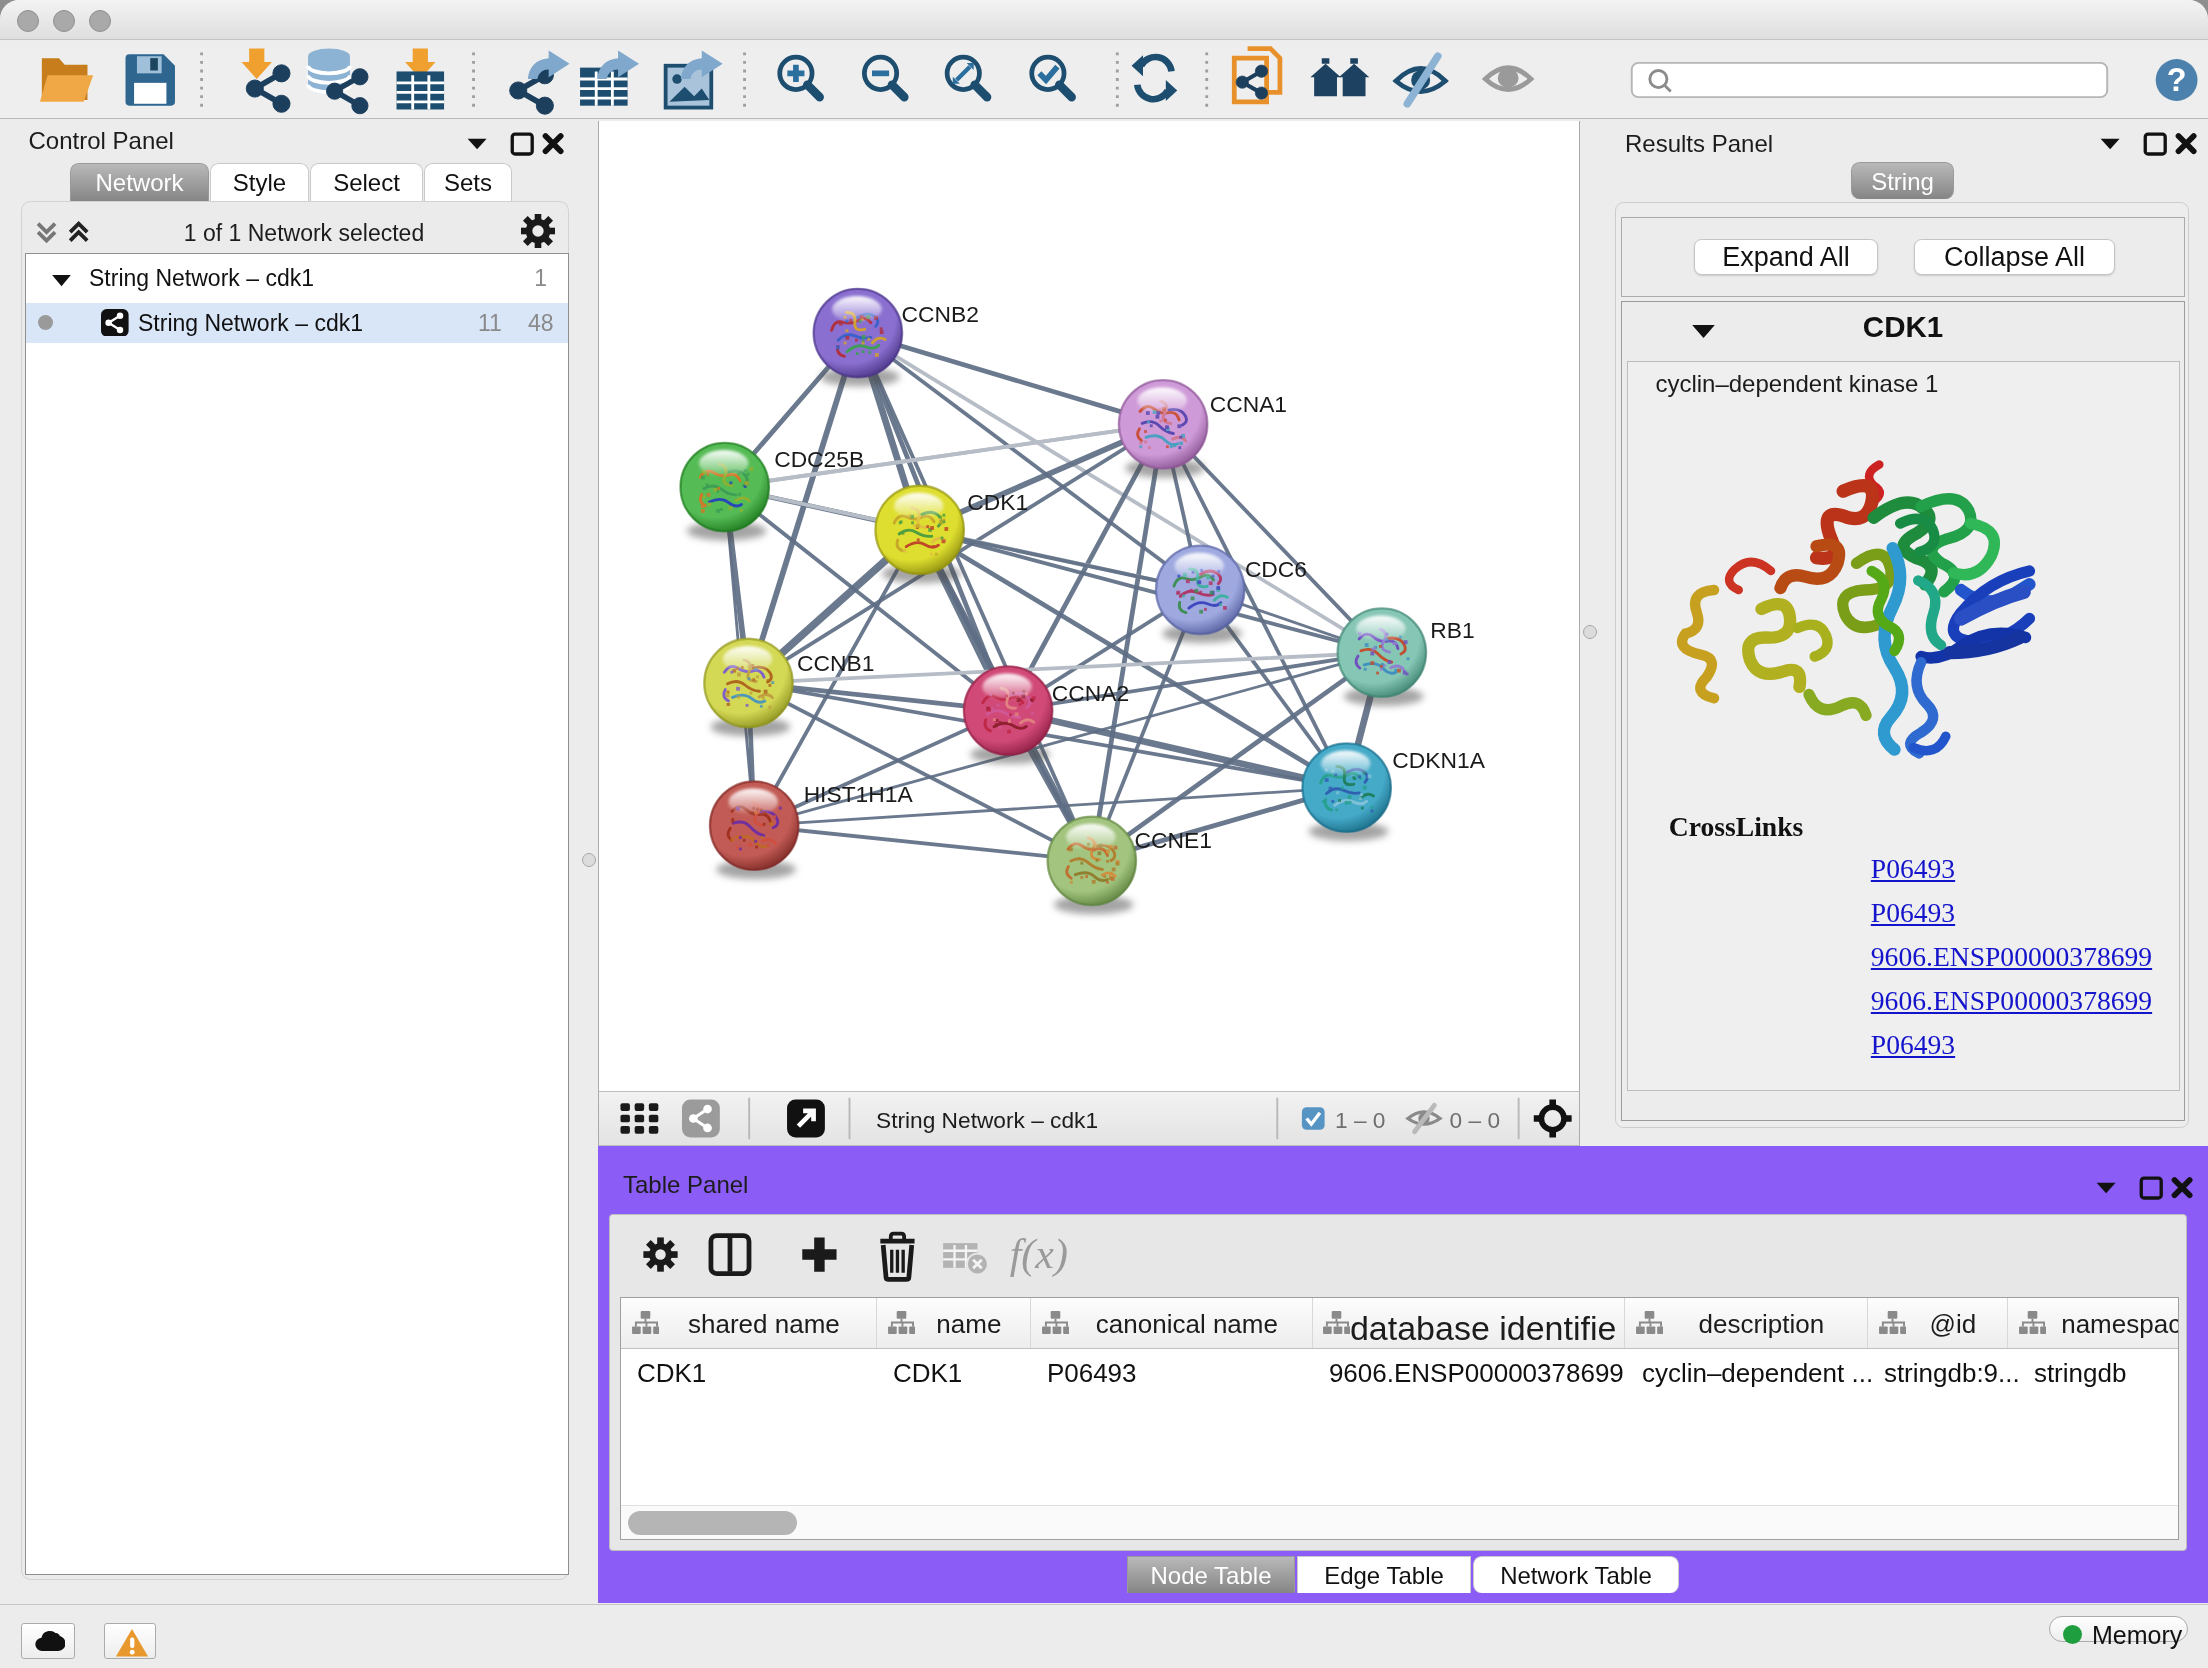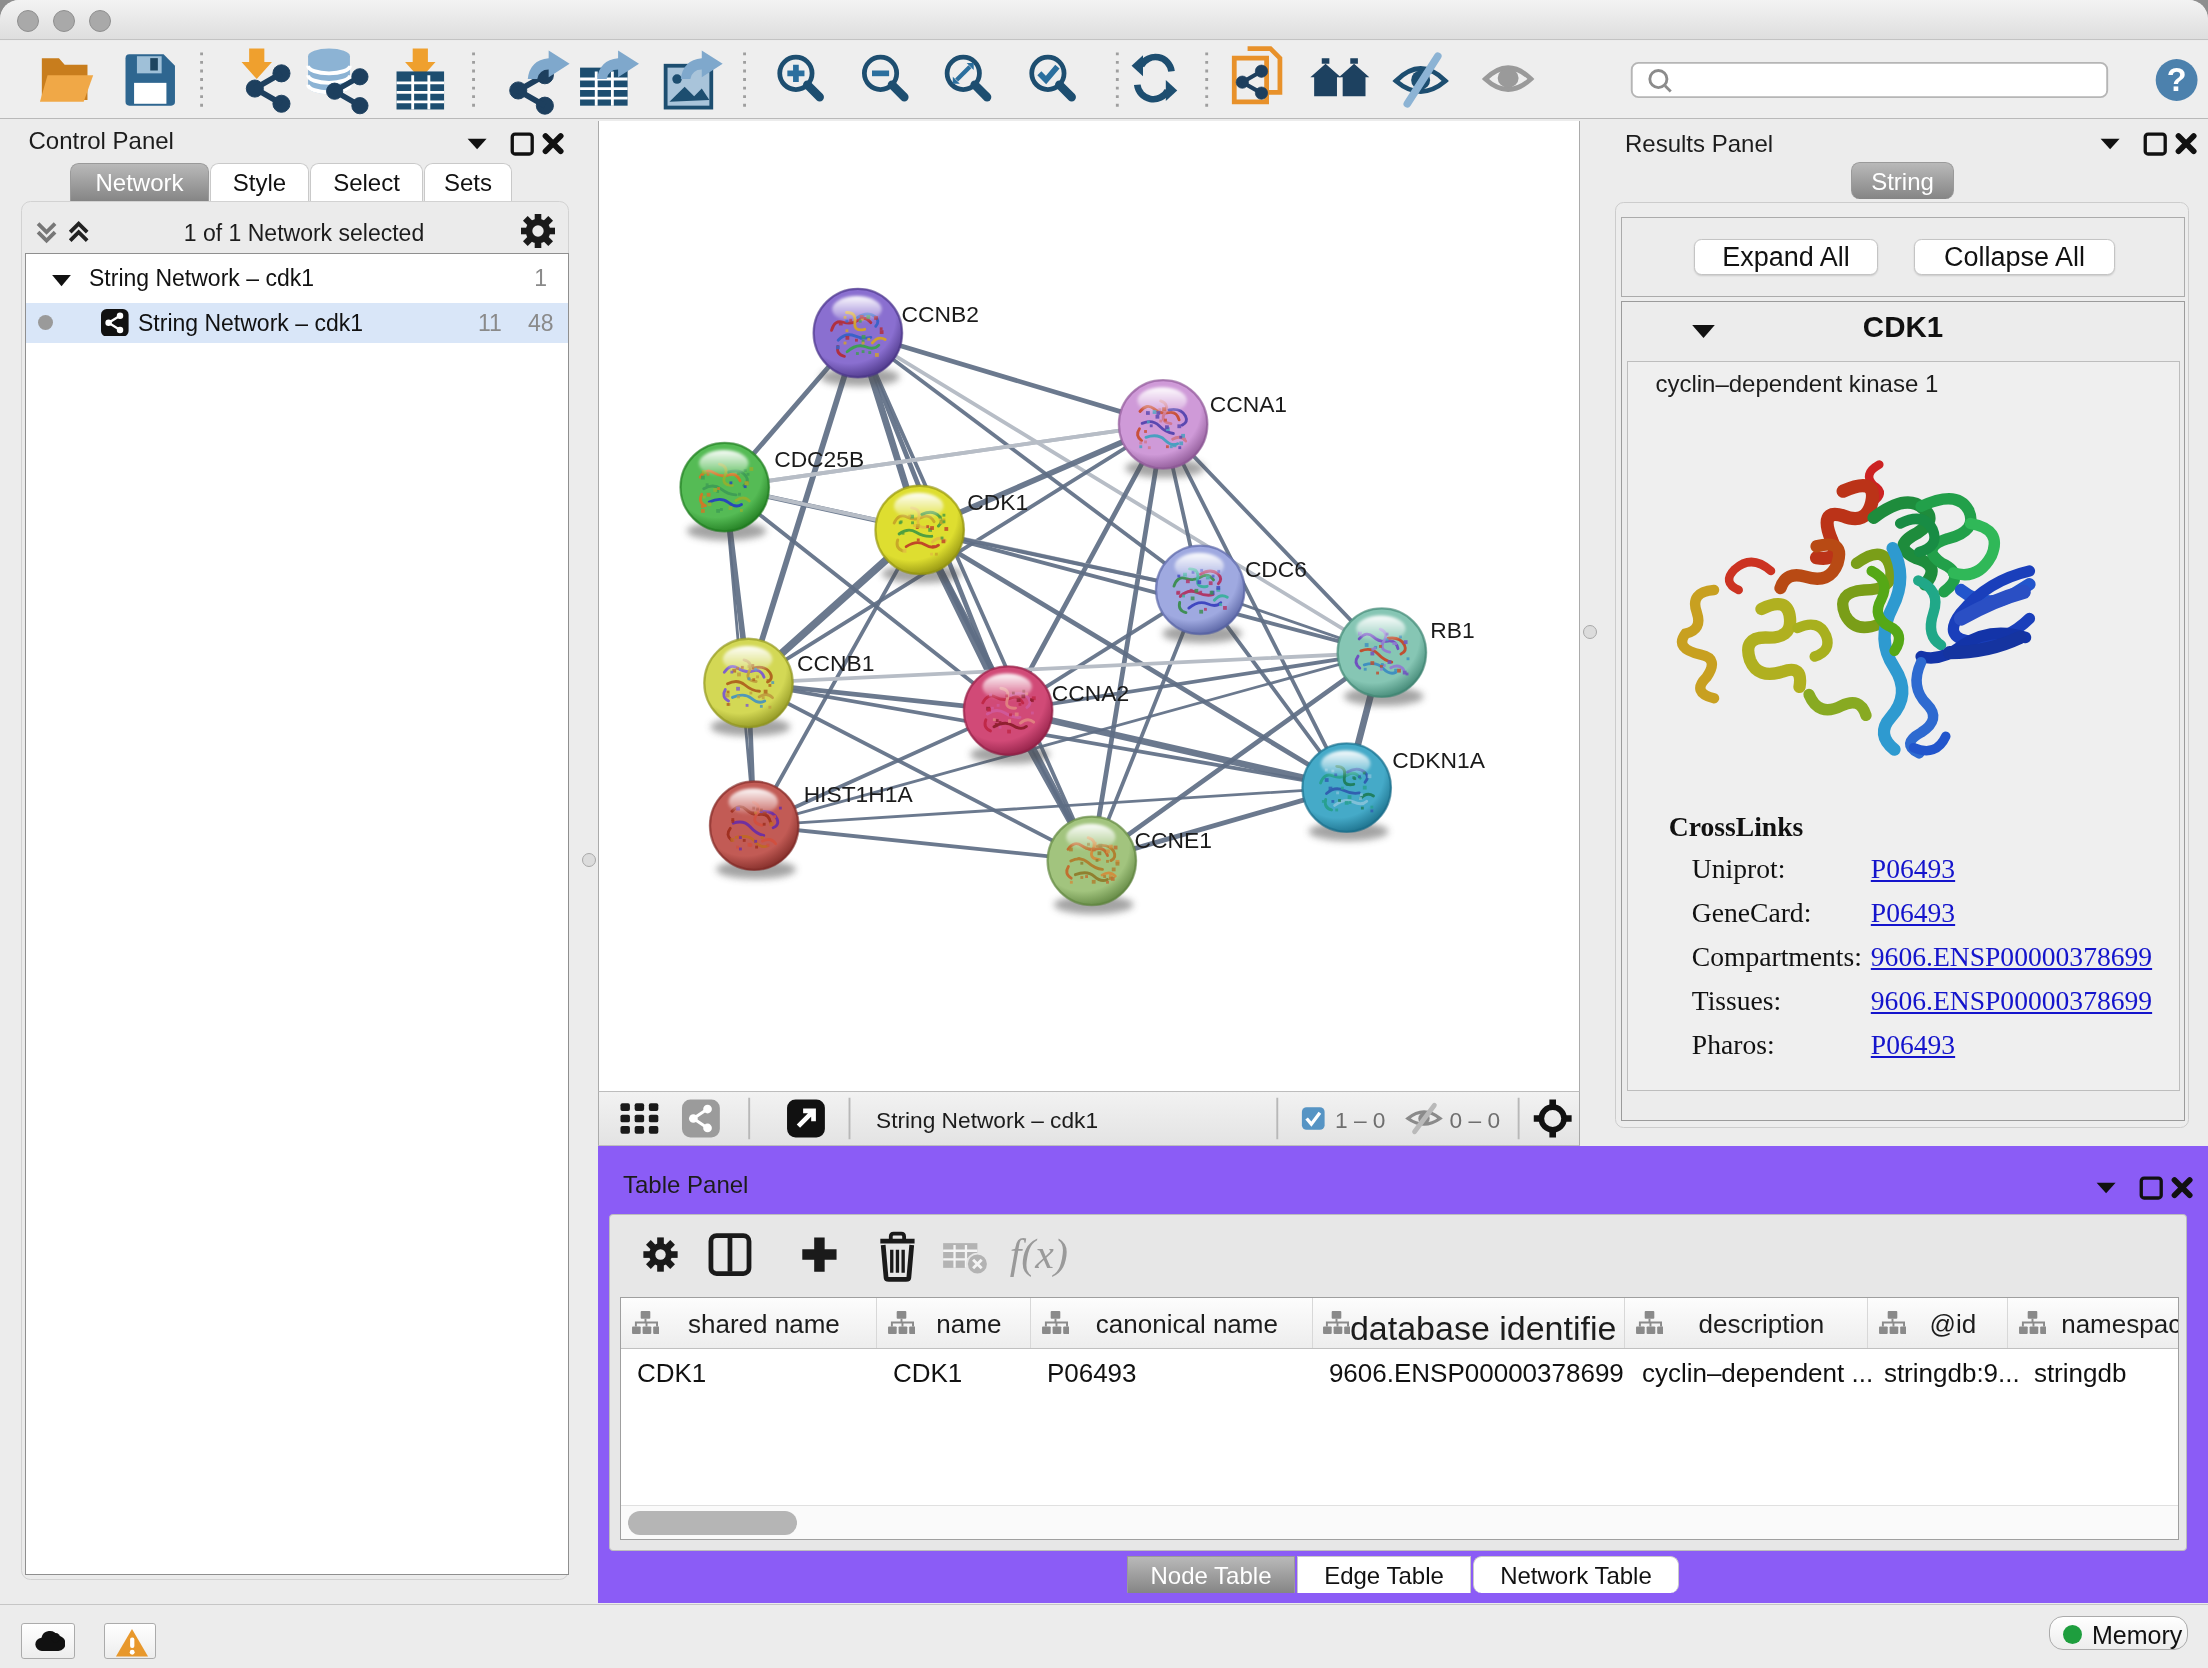"Uniprot:" div { html: <div> Uniprot:<br>GeneCard:<br>Compartments:<br>Tissues:<br>Pharos: </div> -> none }
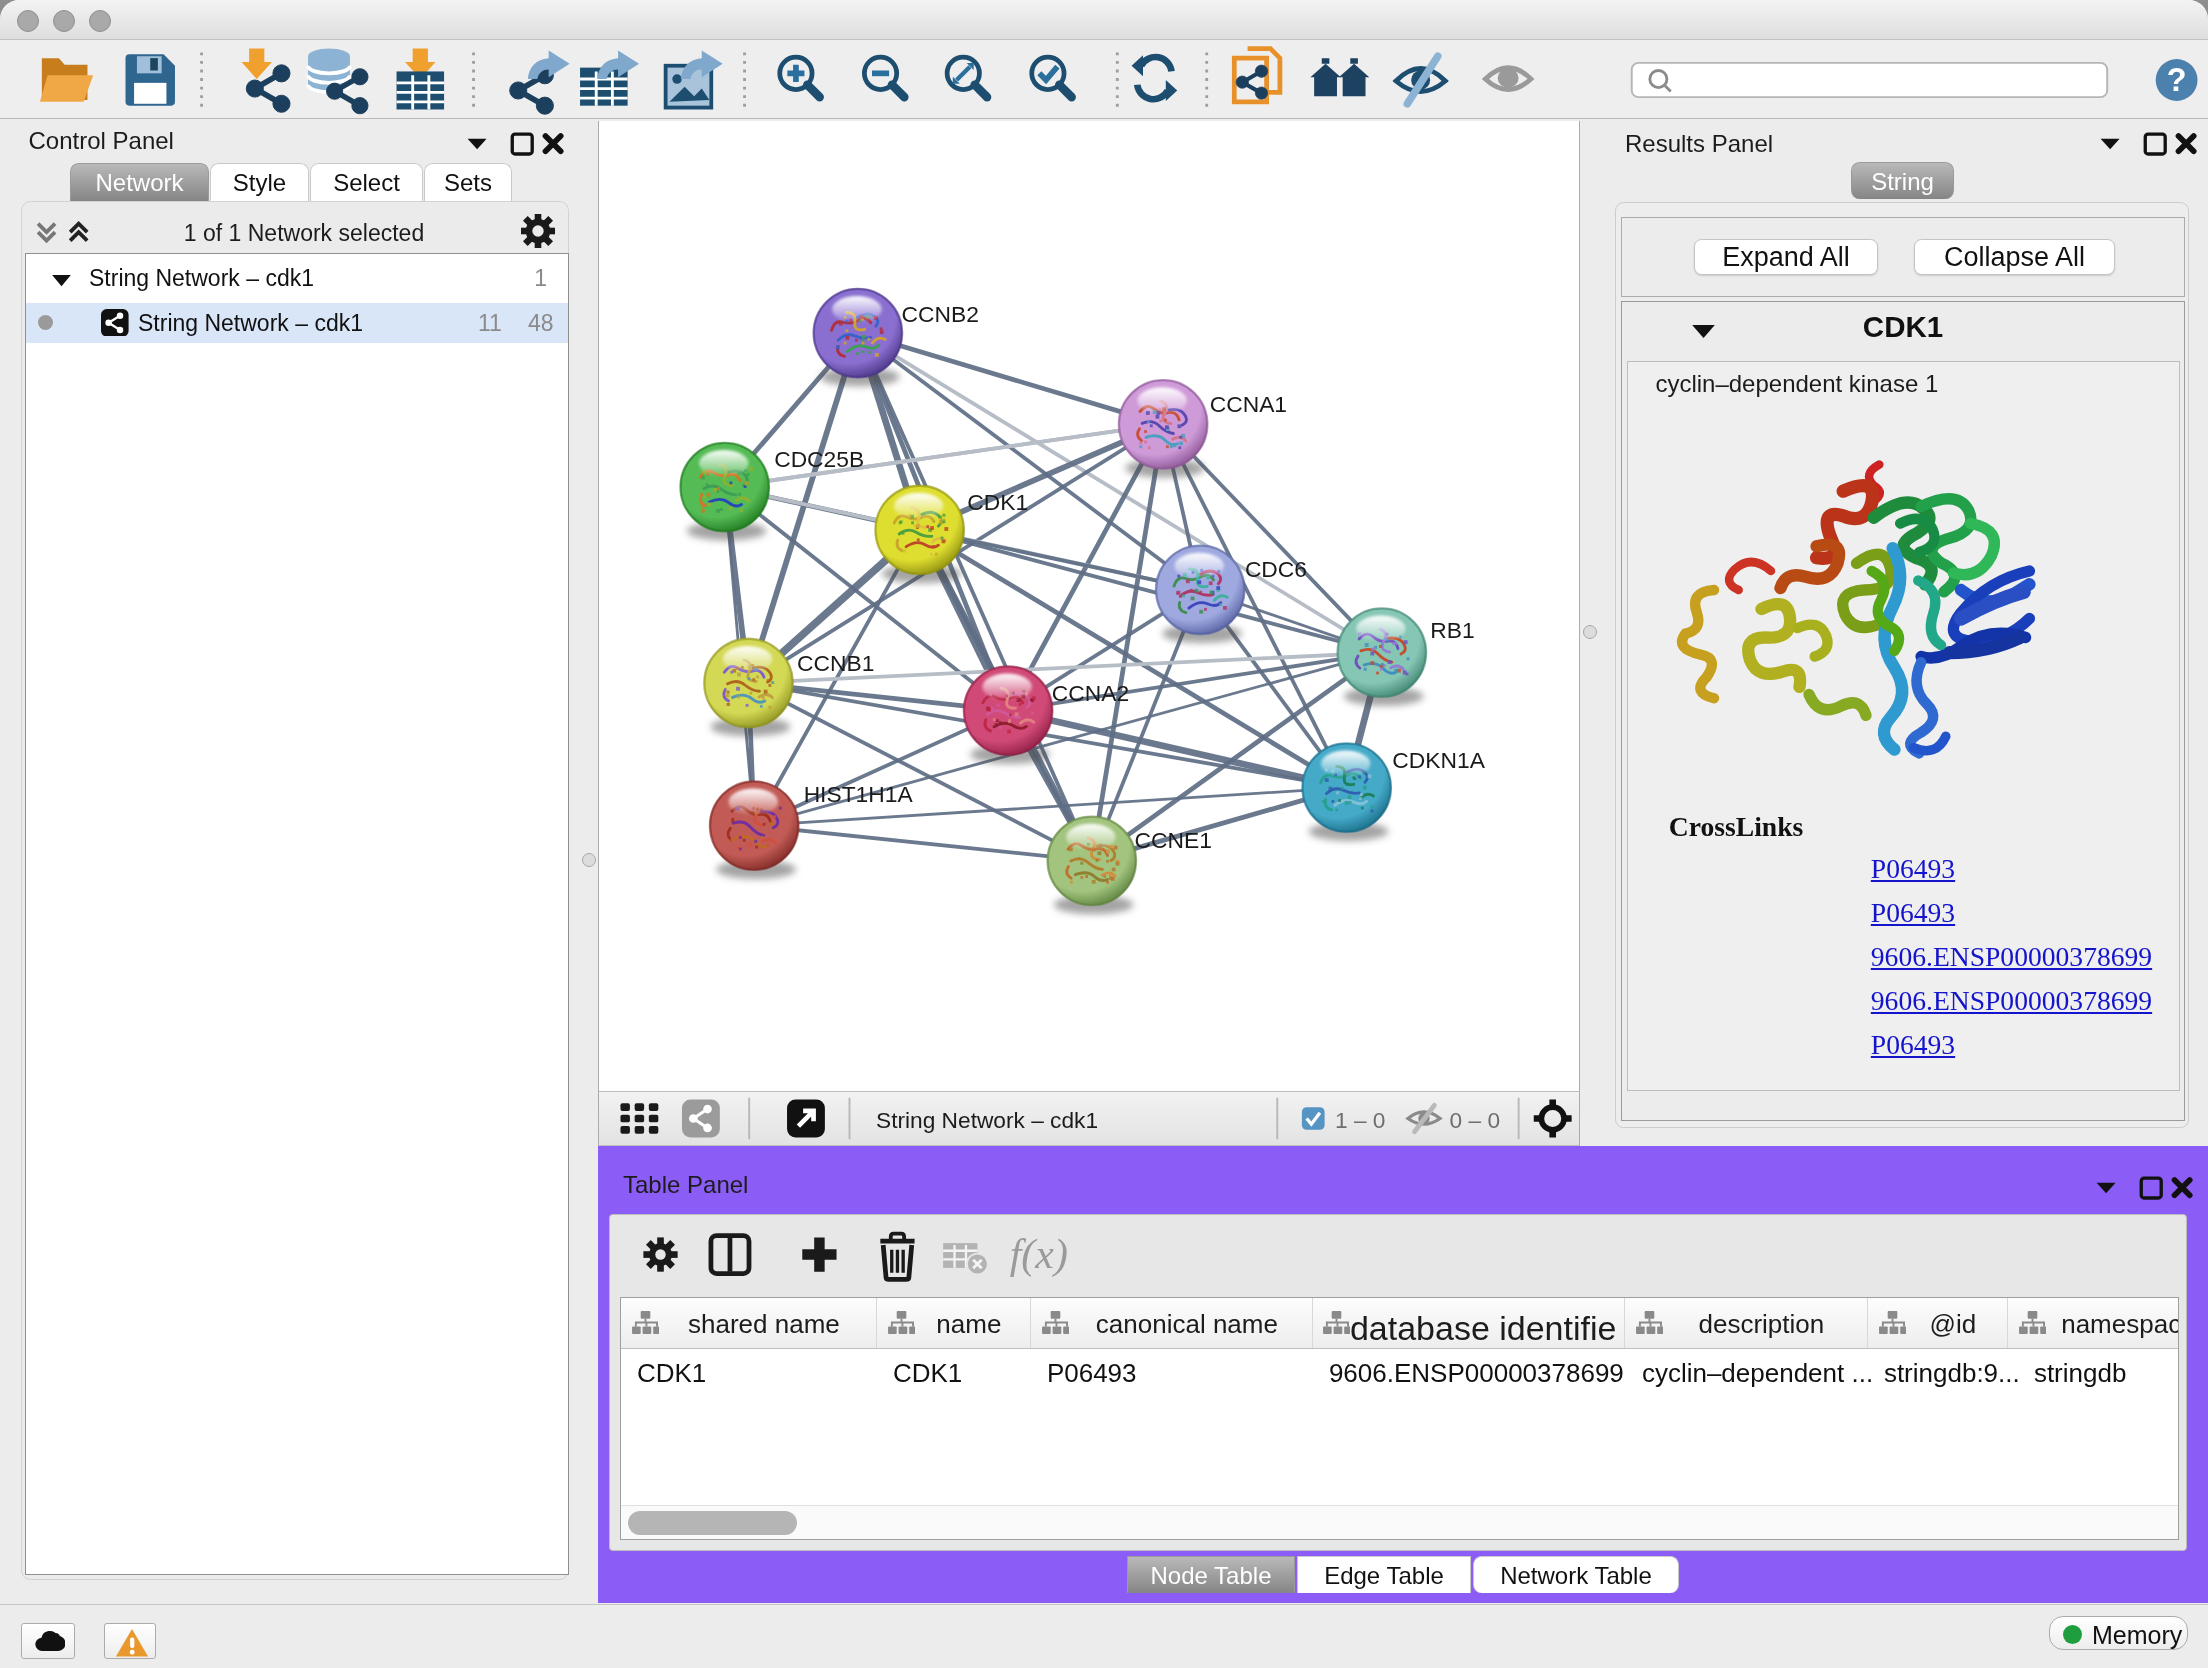"Memory" div { height: 34px -> 26px }
